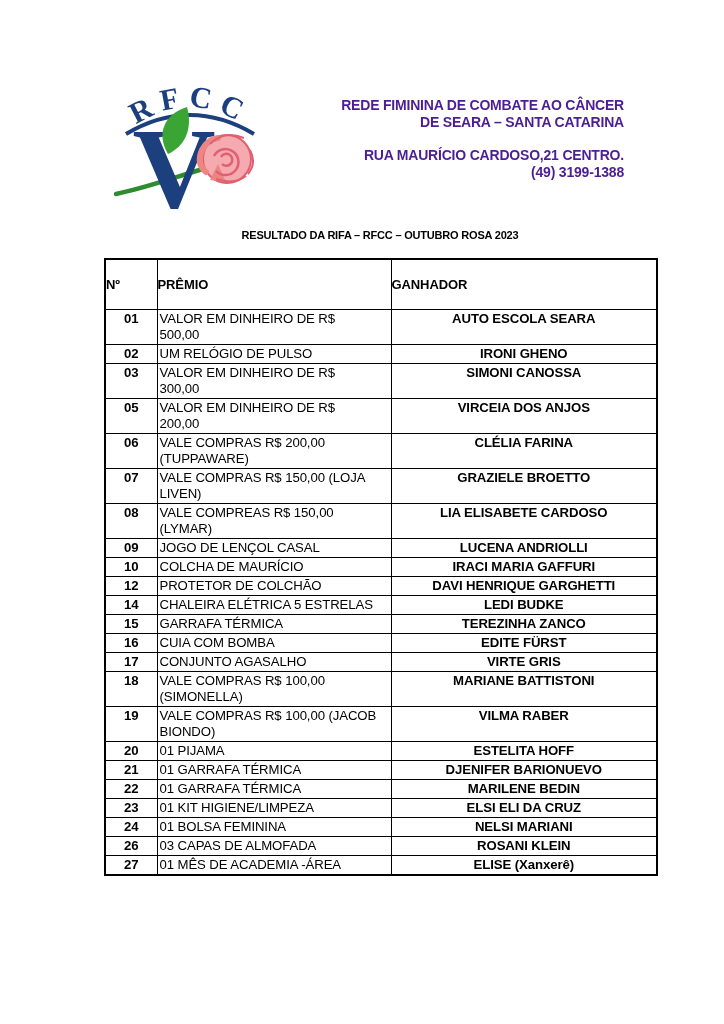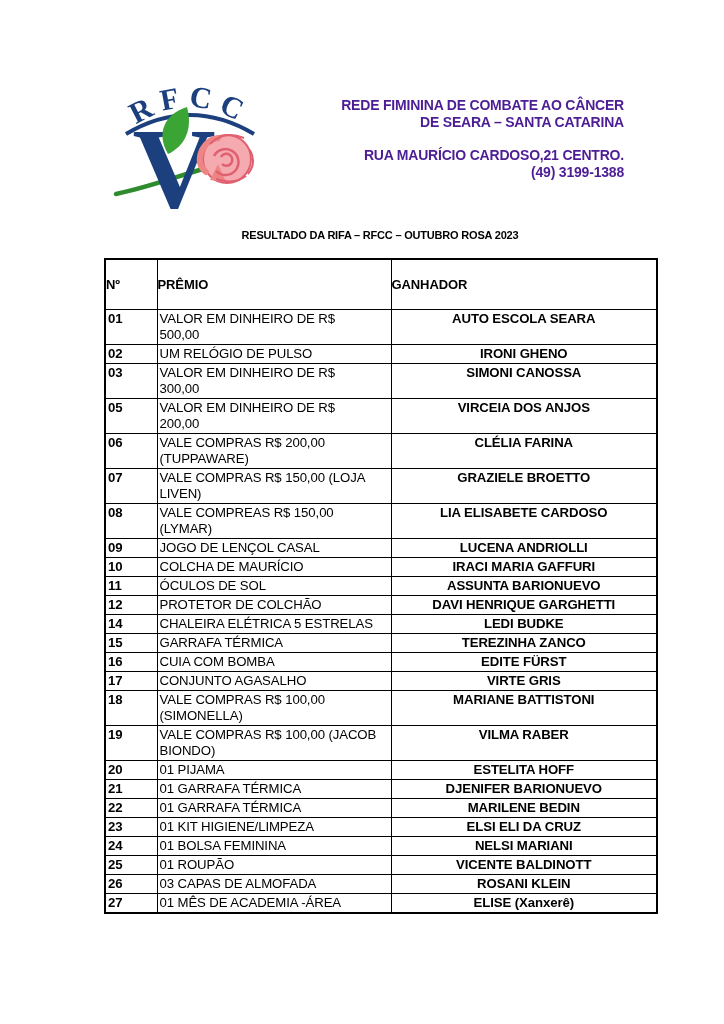"01" .results td.cell-n { text-align: none -> center }
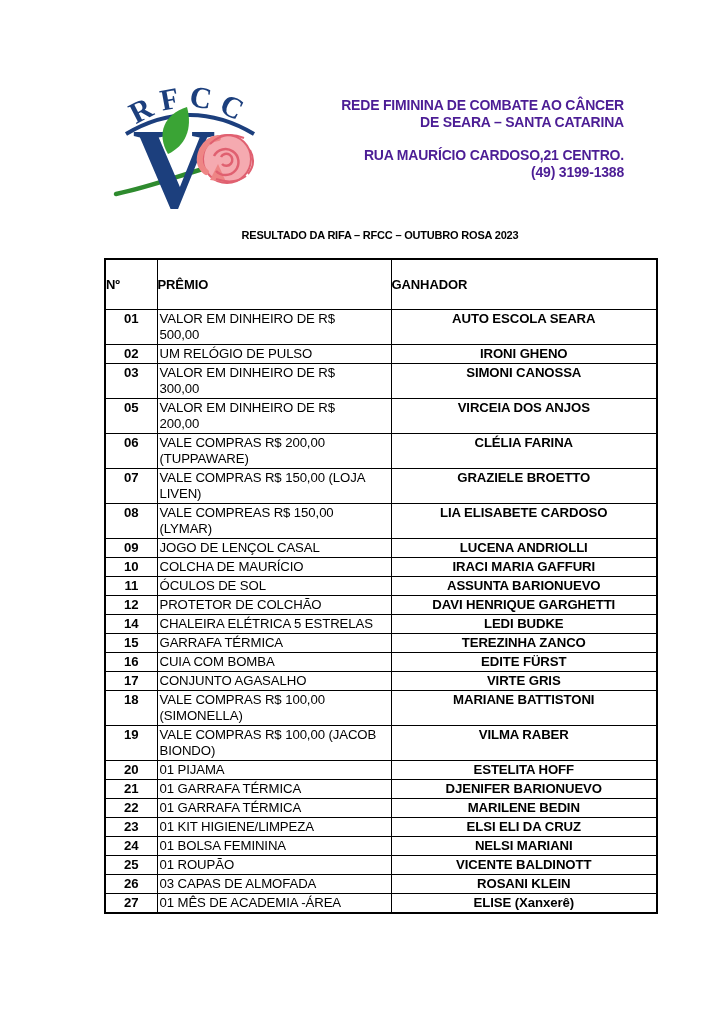"11" tr { html: <tr> <td>11</td> <td>ÓCULOS DE SOL</td> <td>ASSUNTA BARIONUEVO</td> </tr> -> none }
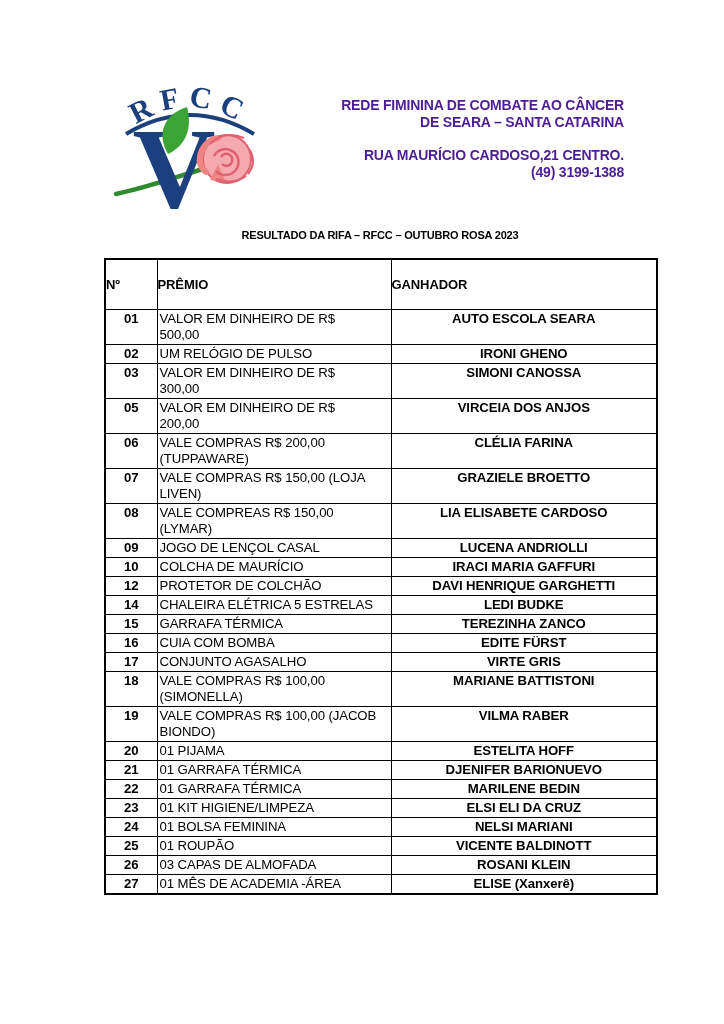"25" tr { html: <tr> <td>25</td> <td>01 ROUPÃO</td> <td>VICENTE BALDINOTT</td> </tr> -> none }
